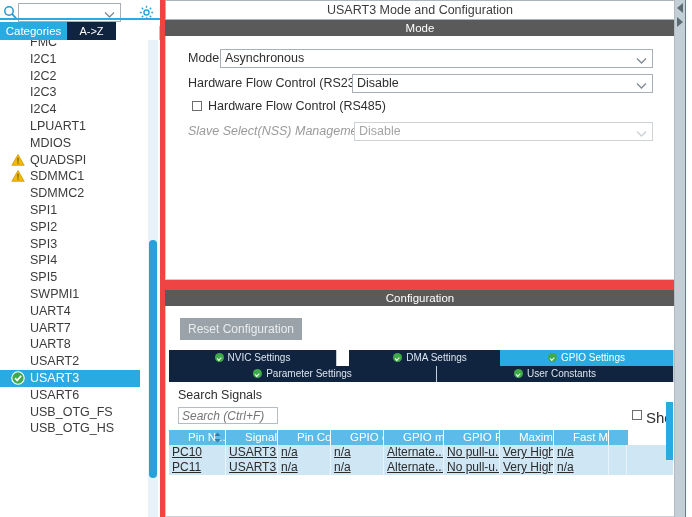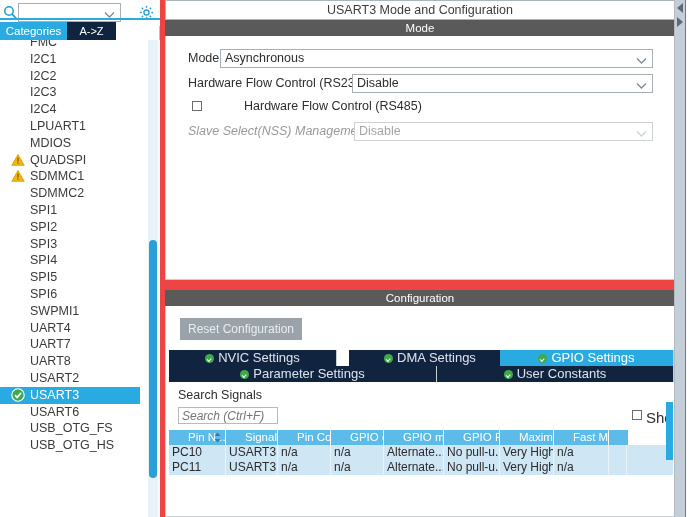"Hardware Flow Control (RS485)" span.cblab { margin-left: 36px -> none }
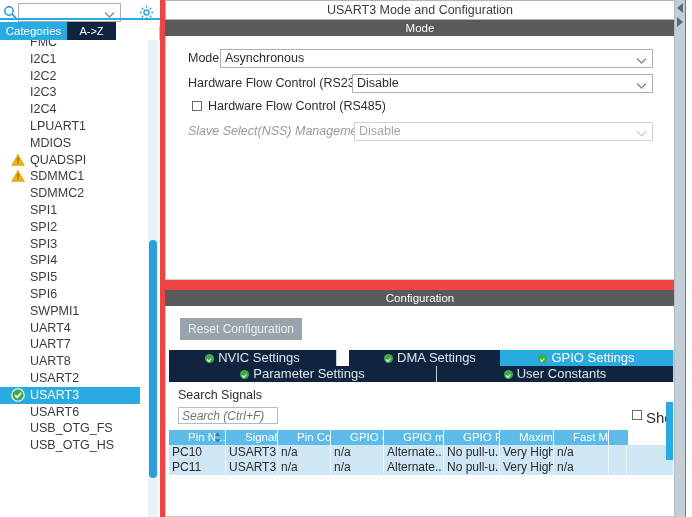"SPI6" div.li { html: <div><span>SPI6</span></div> -> none }
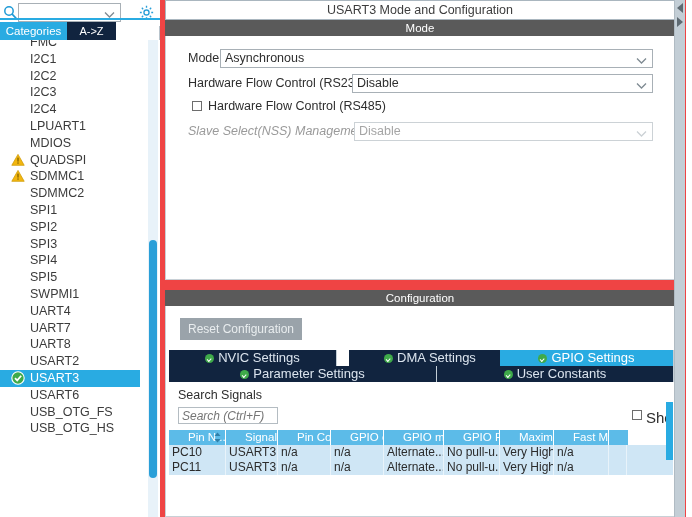"NVIC Settings" .ttab { font-size: 13px -> 10px }
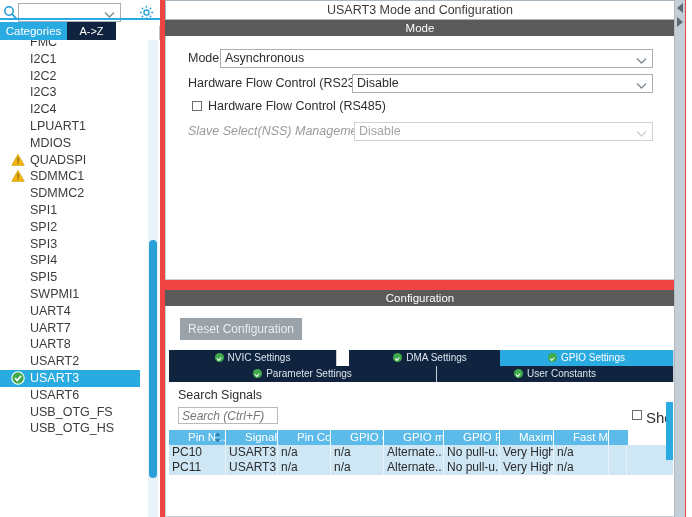"PC10" .tr { text-decoration: none -> underline }
